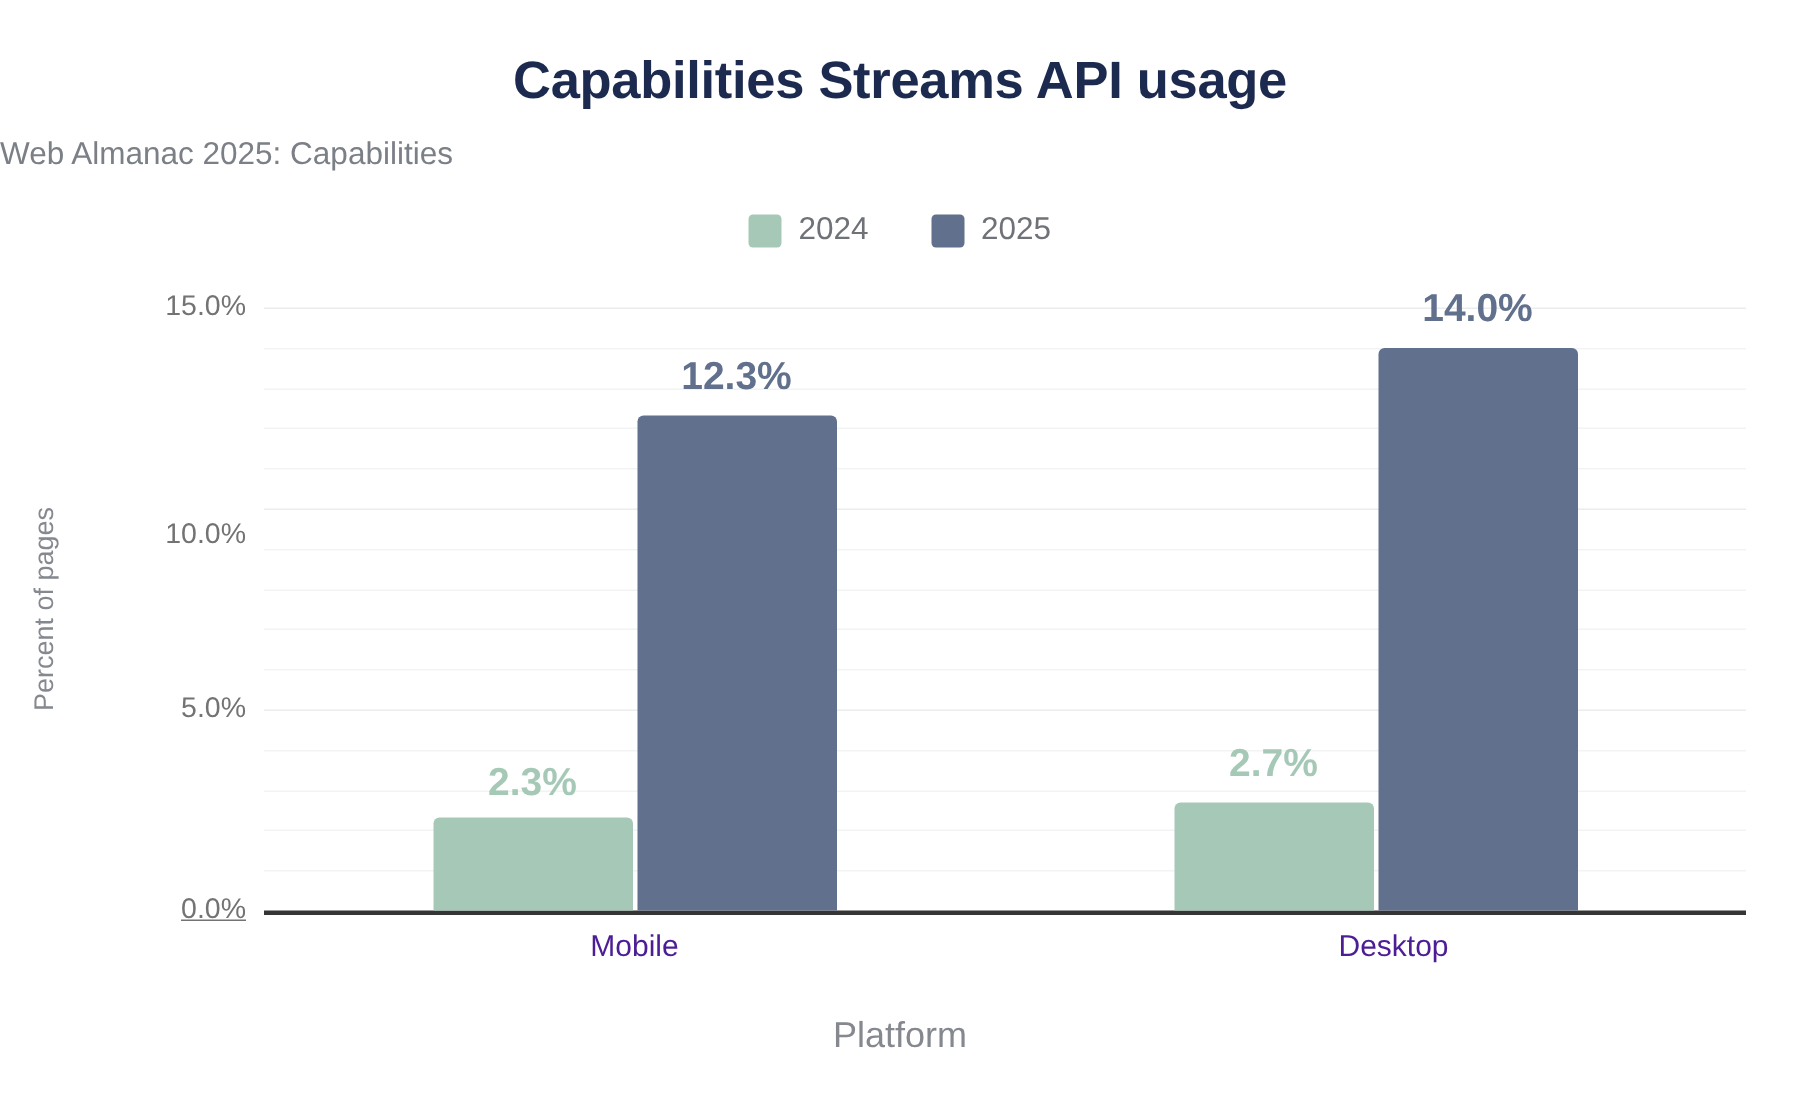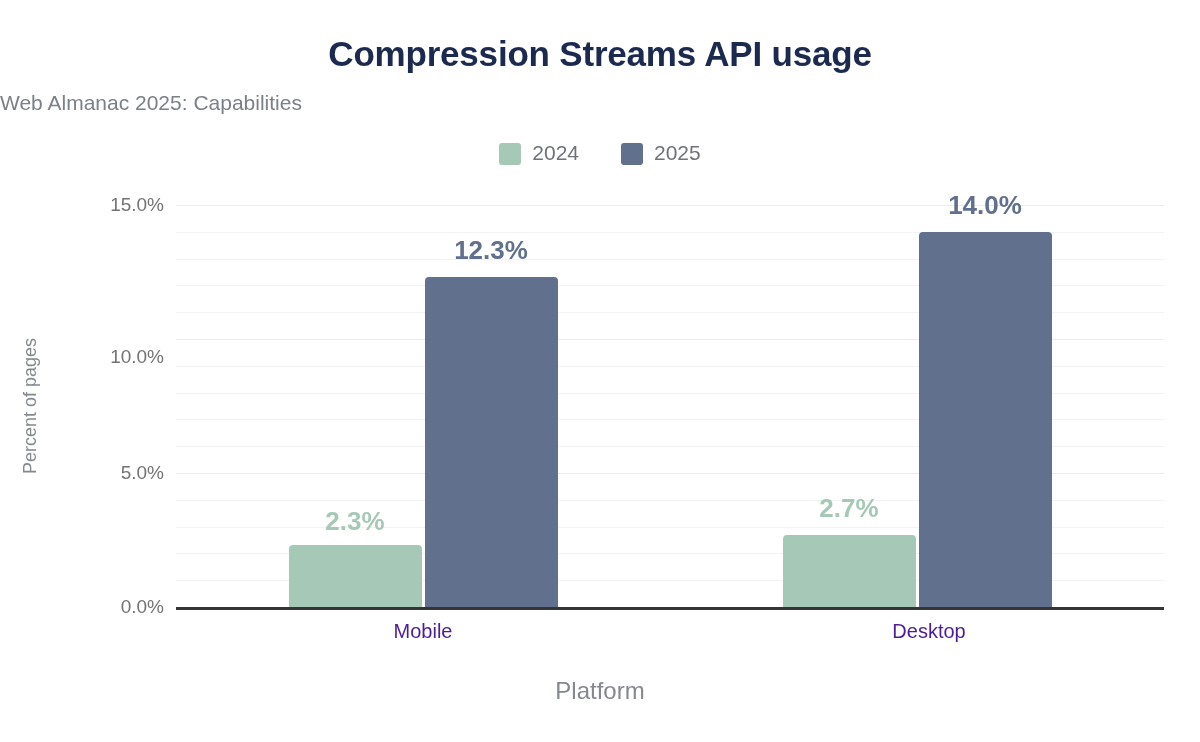"Compression Streams API usage" div.chart-title { text: Compression -> Capabilities }
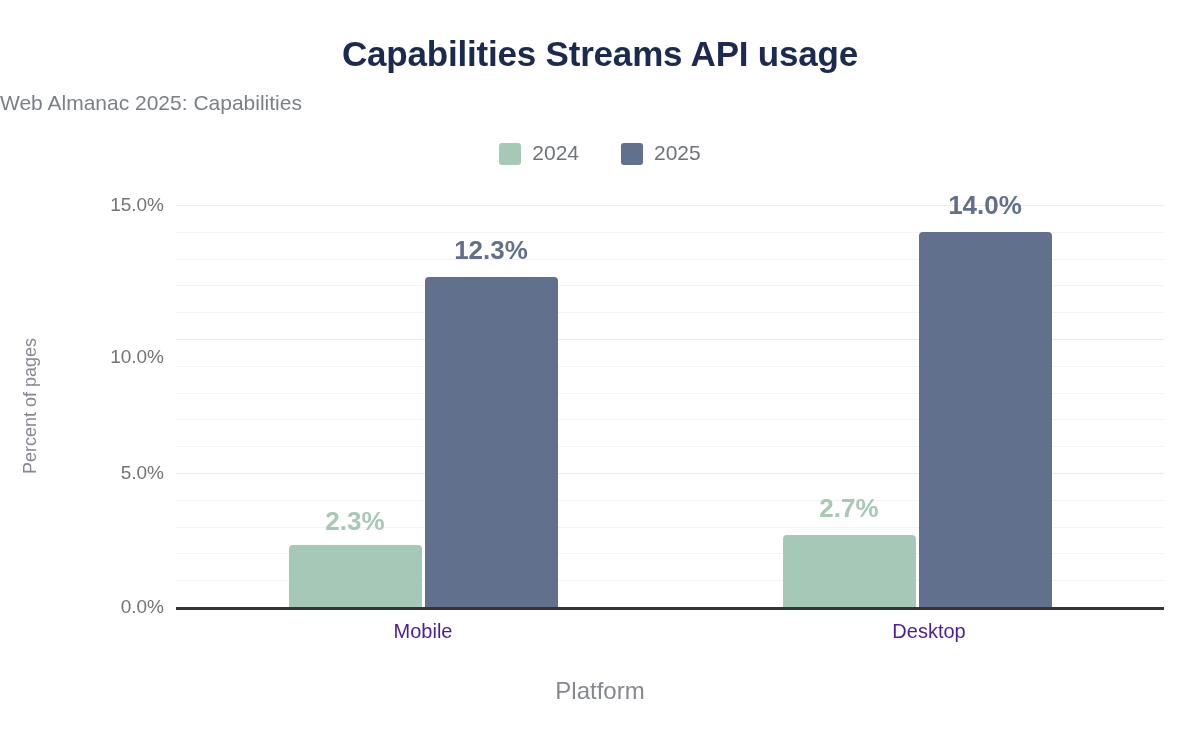"0.0%" div.ytick-label { text-decoration: none -> underline }
